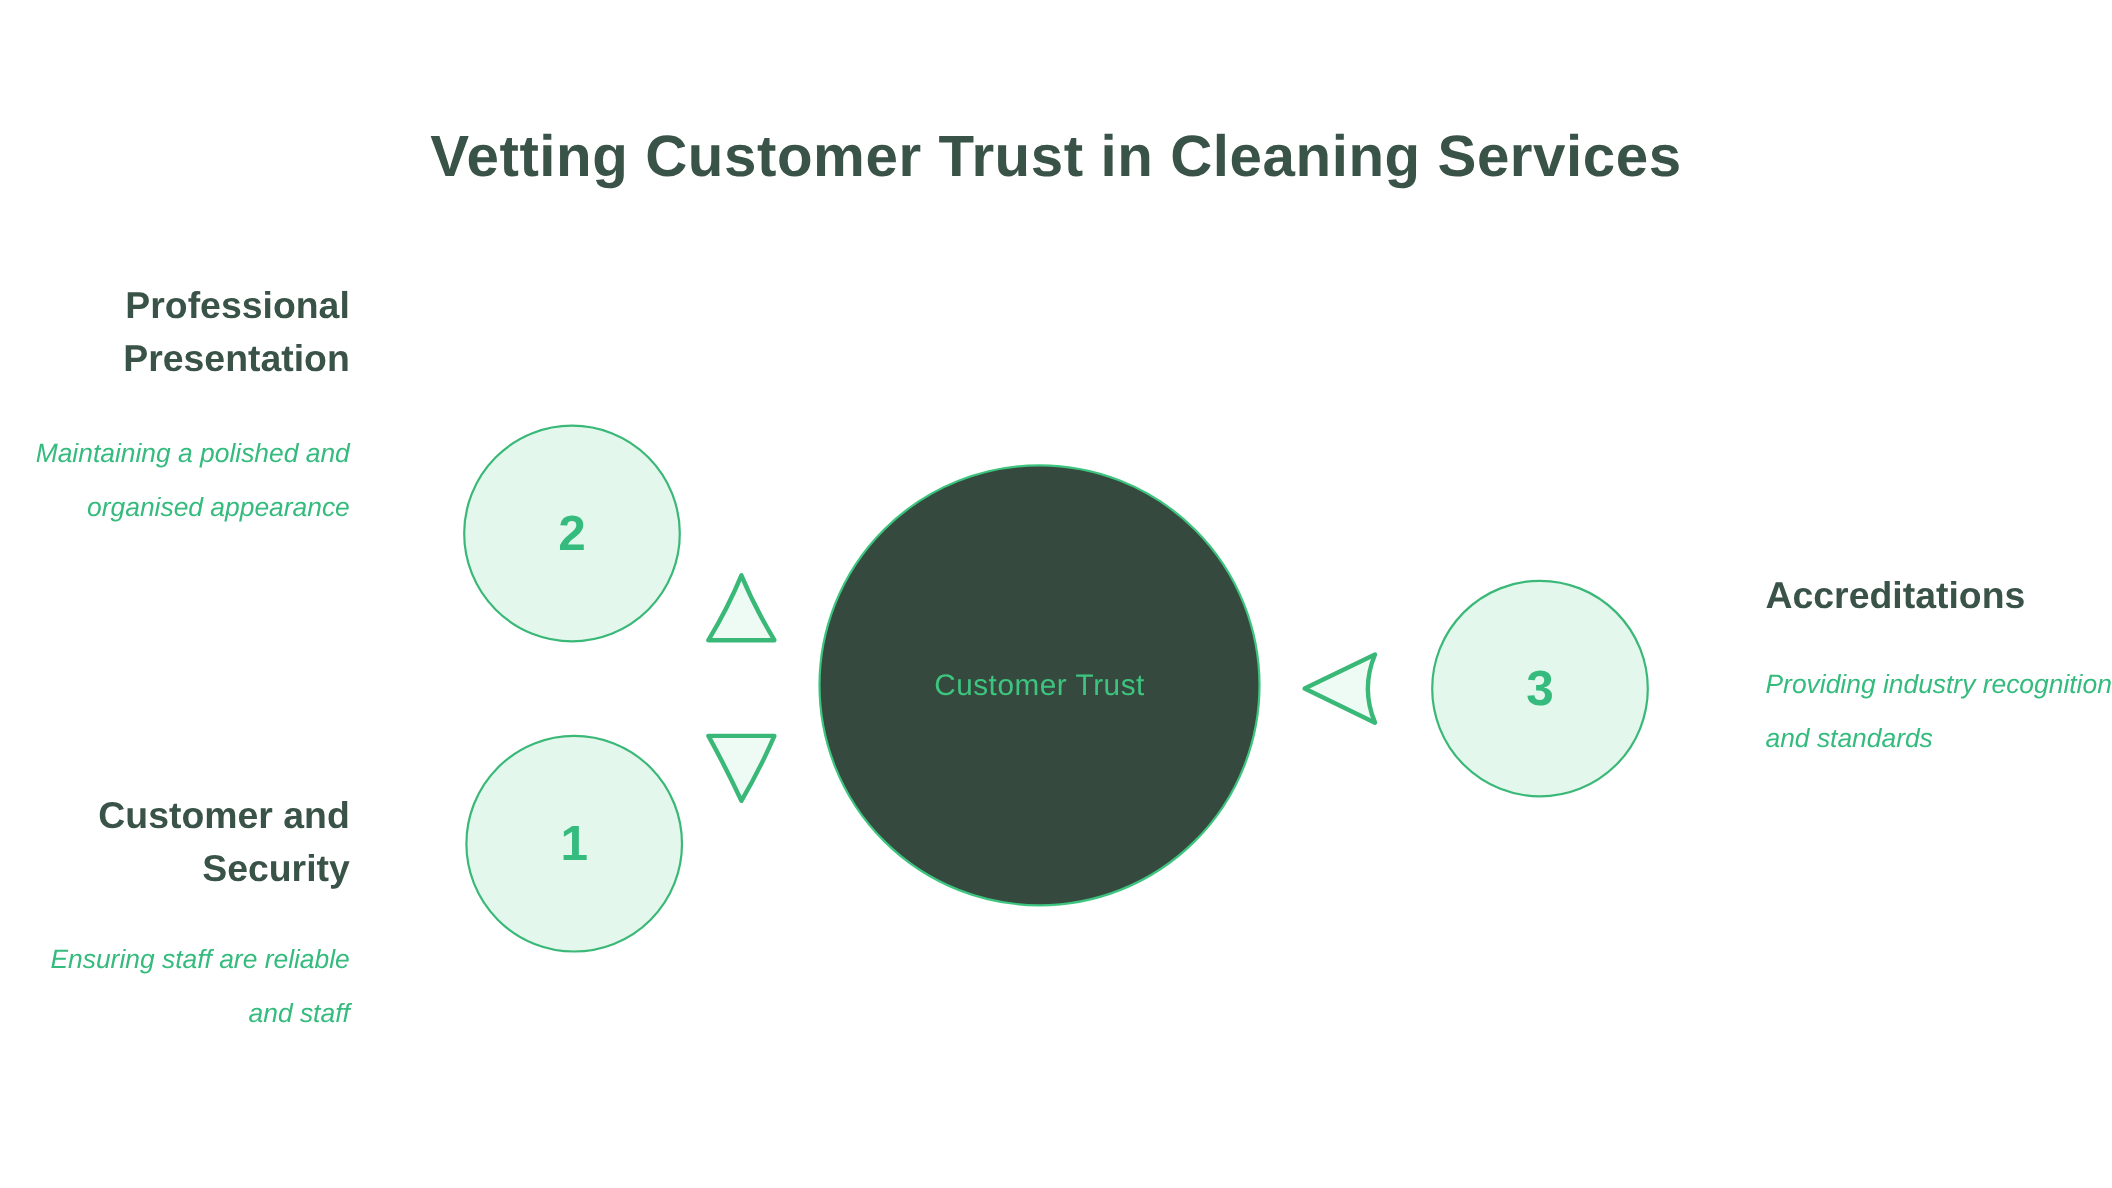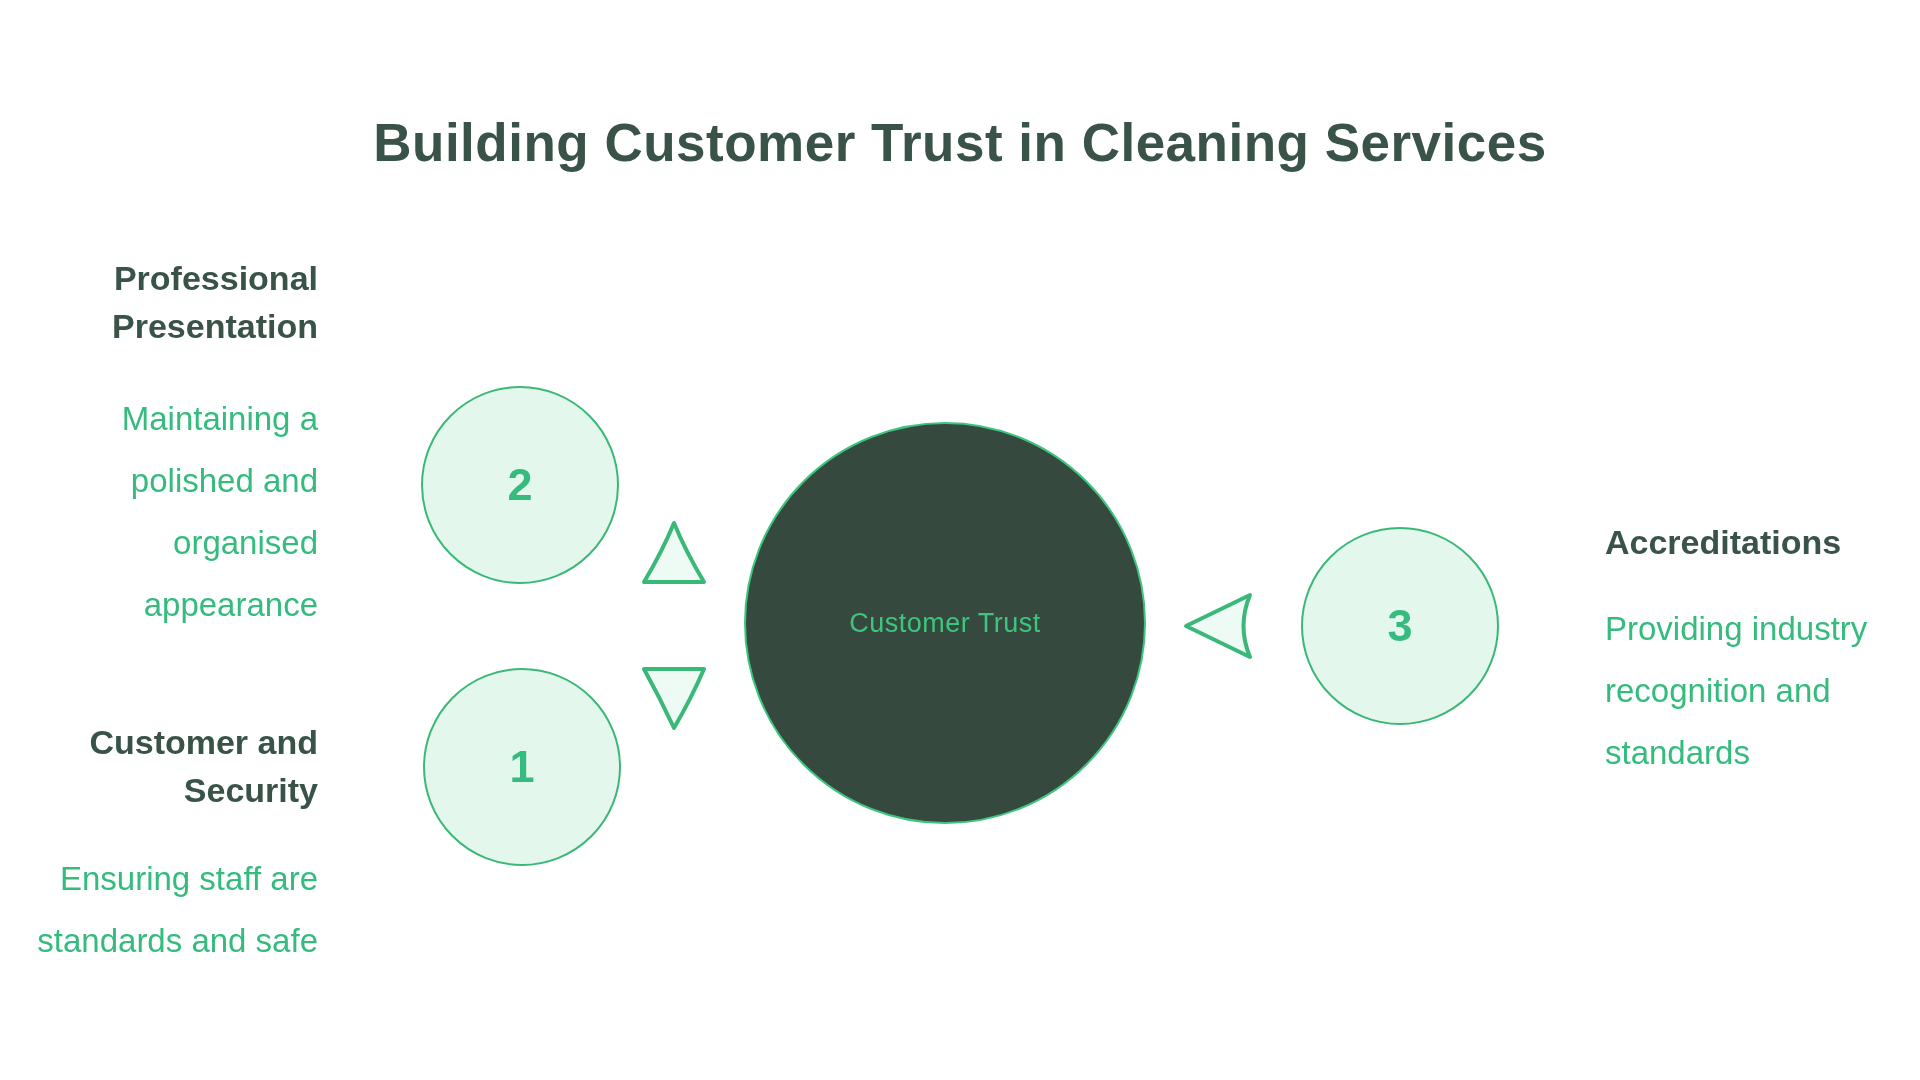"Building Customer Trust in Cleaning" h1.title { text: Building -> Vetting }
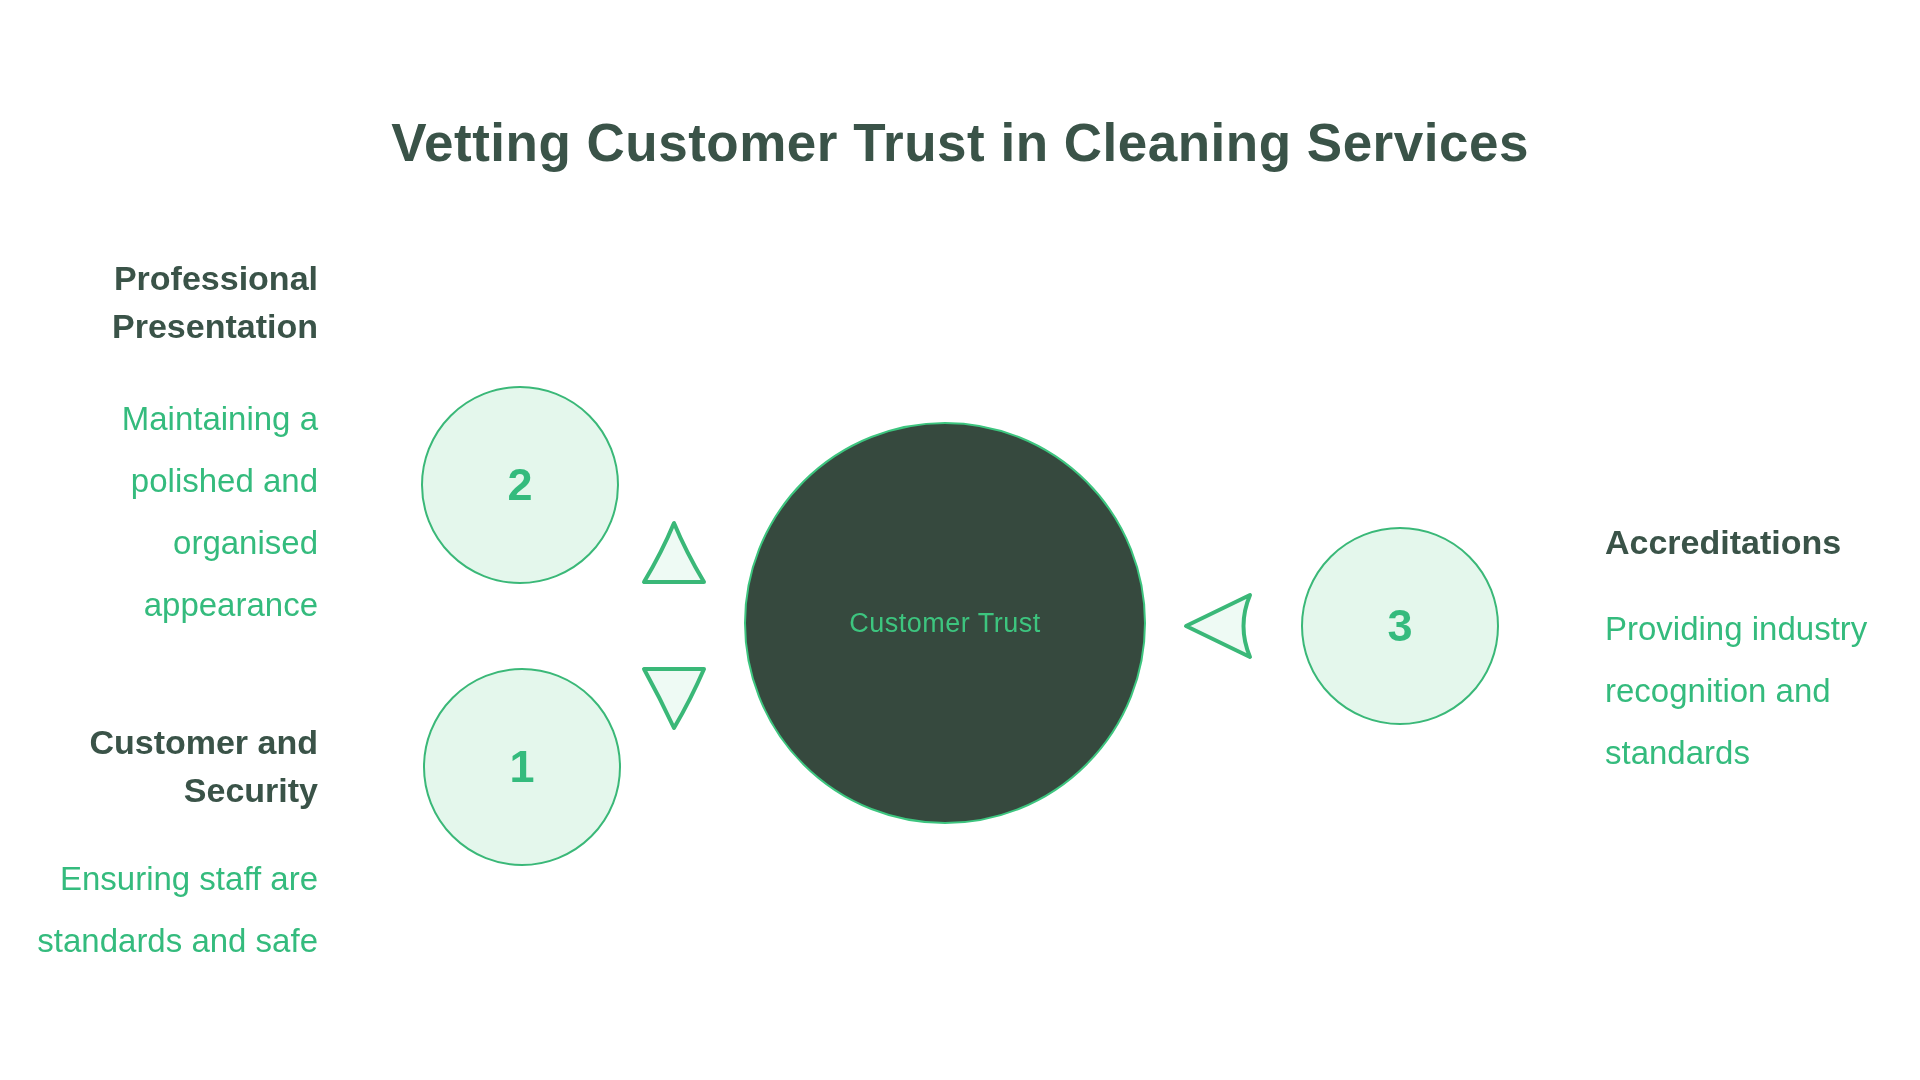"Maintaining a polished and organised" .block-desc { font-size: 33px -> 24px; font-style: none -> italic; line-height: 62px -> 49px }
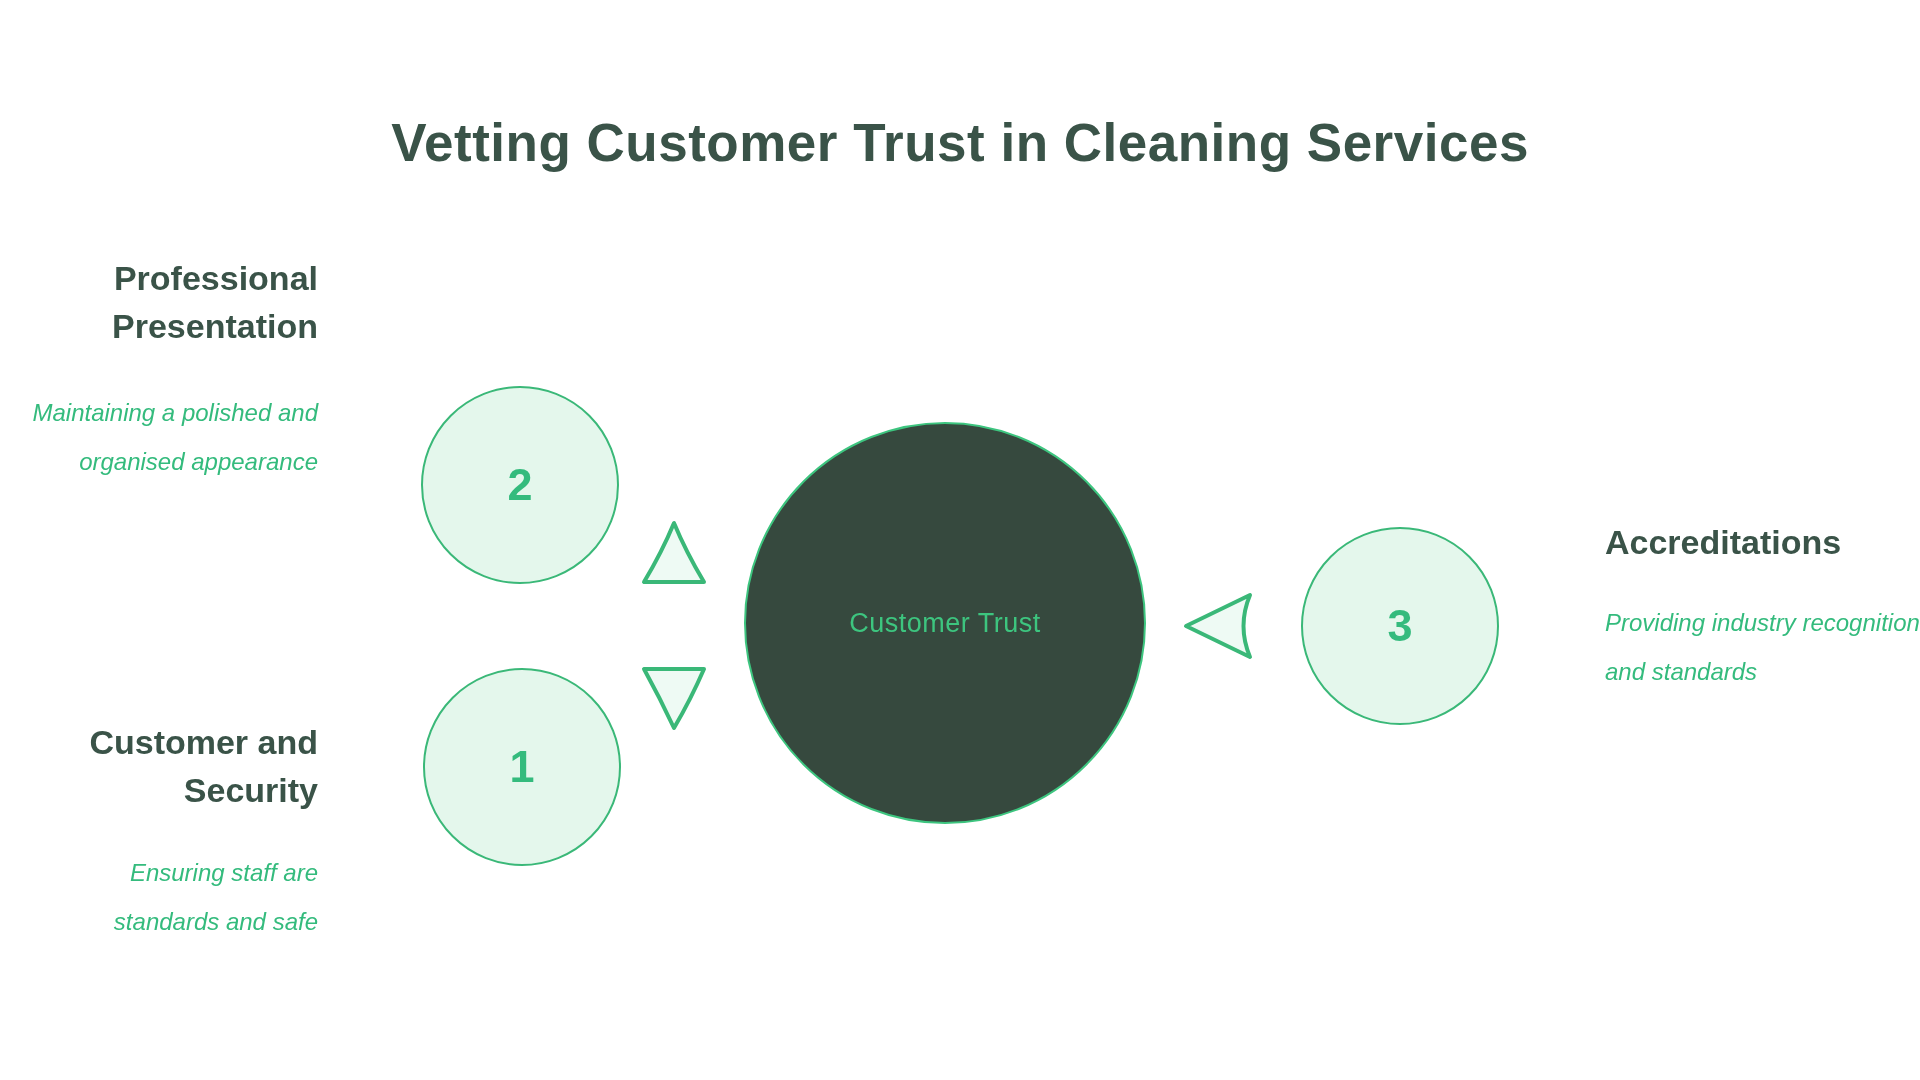"Ensuring staff are standards and" div.text-block { text: standards and safe -> reliable and staff }
